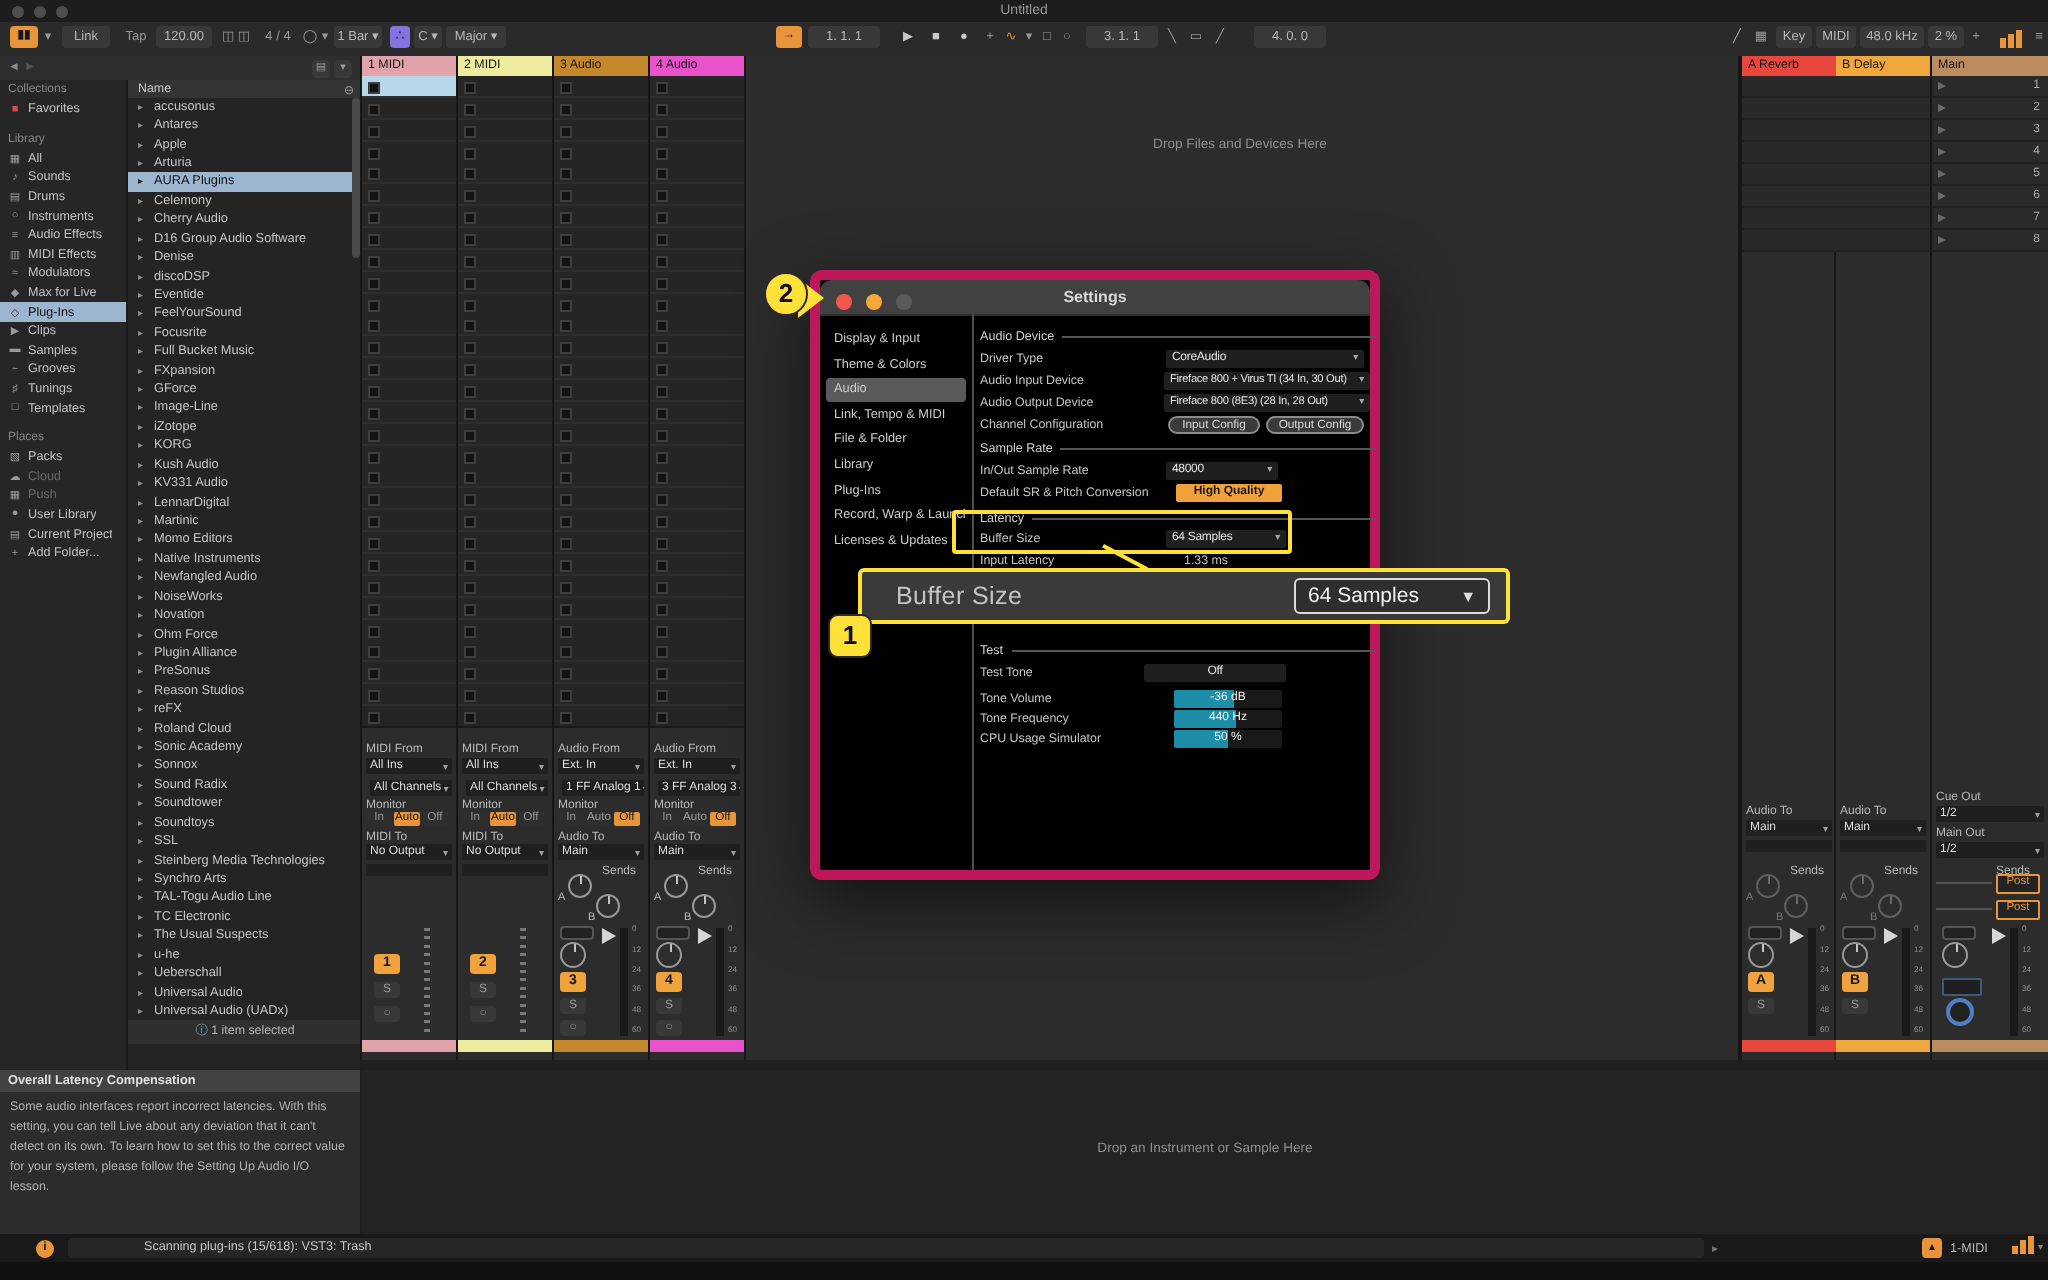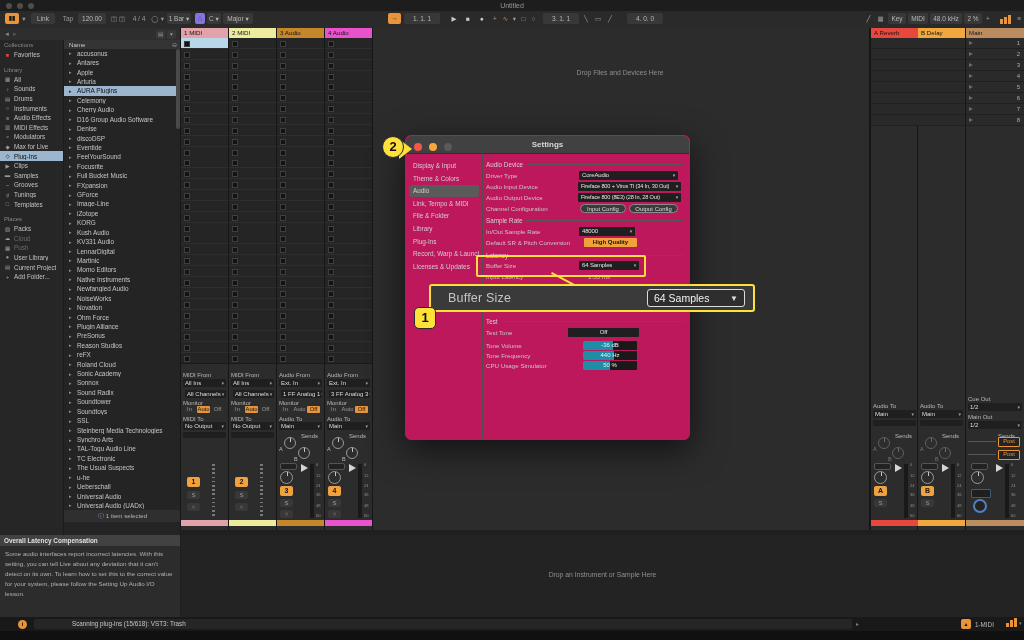"Settings" #settings { background: #be185d -> #000000; border: 1px solid #be185d -> 5px solid #be185d }
